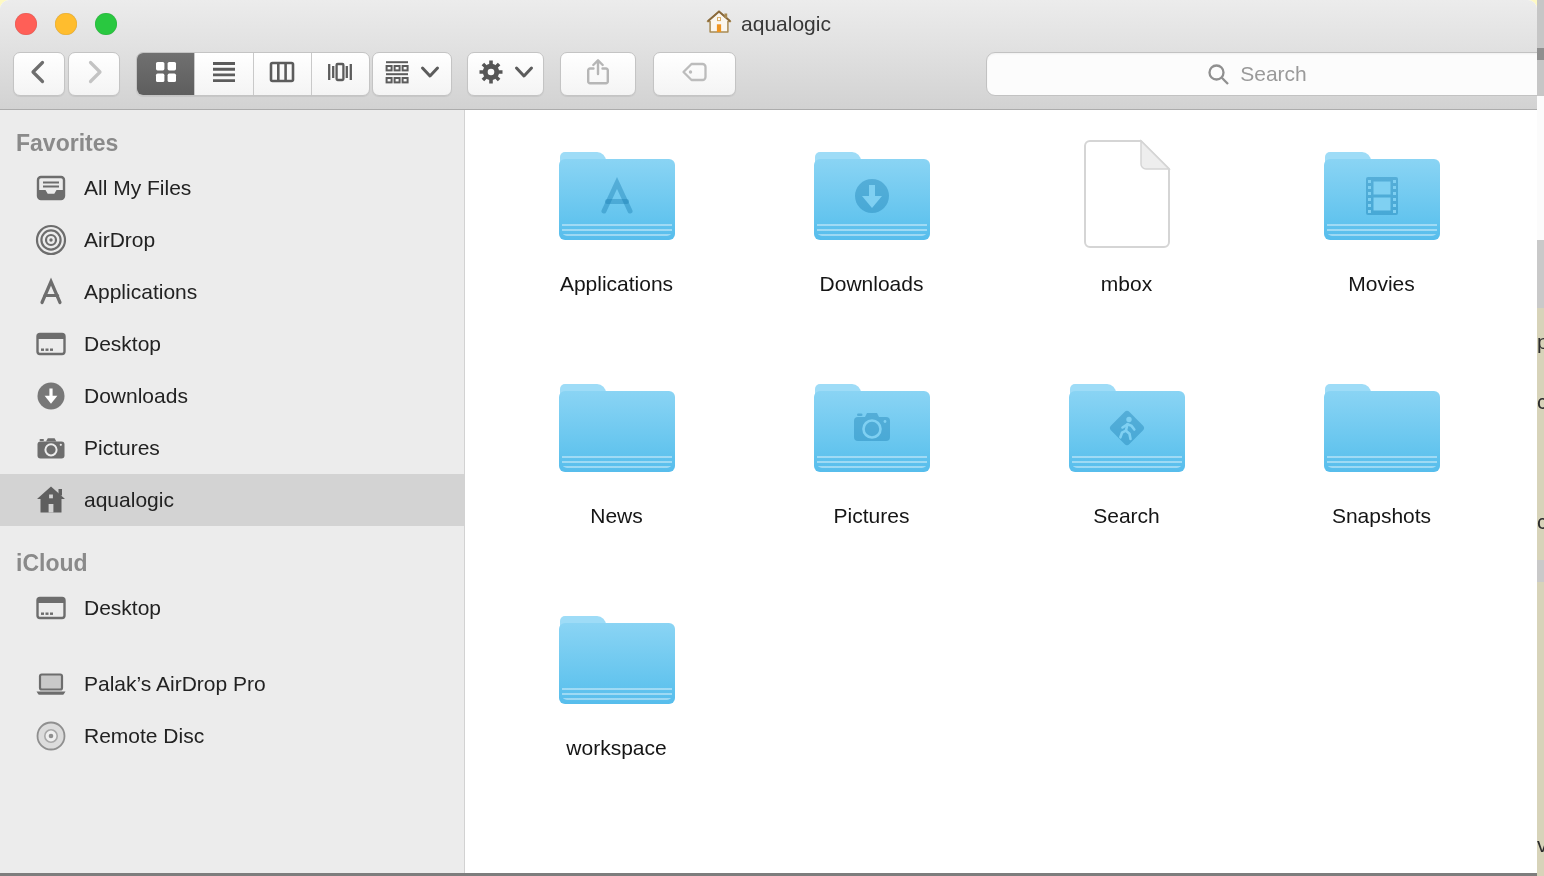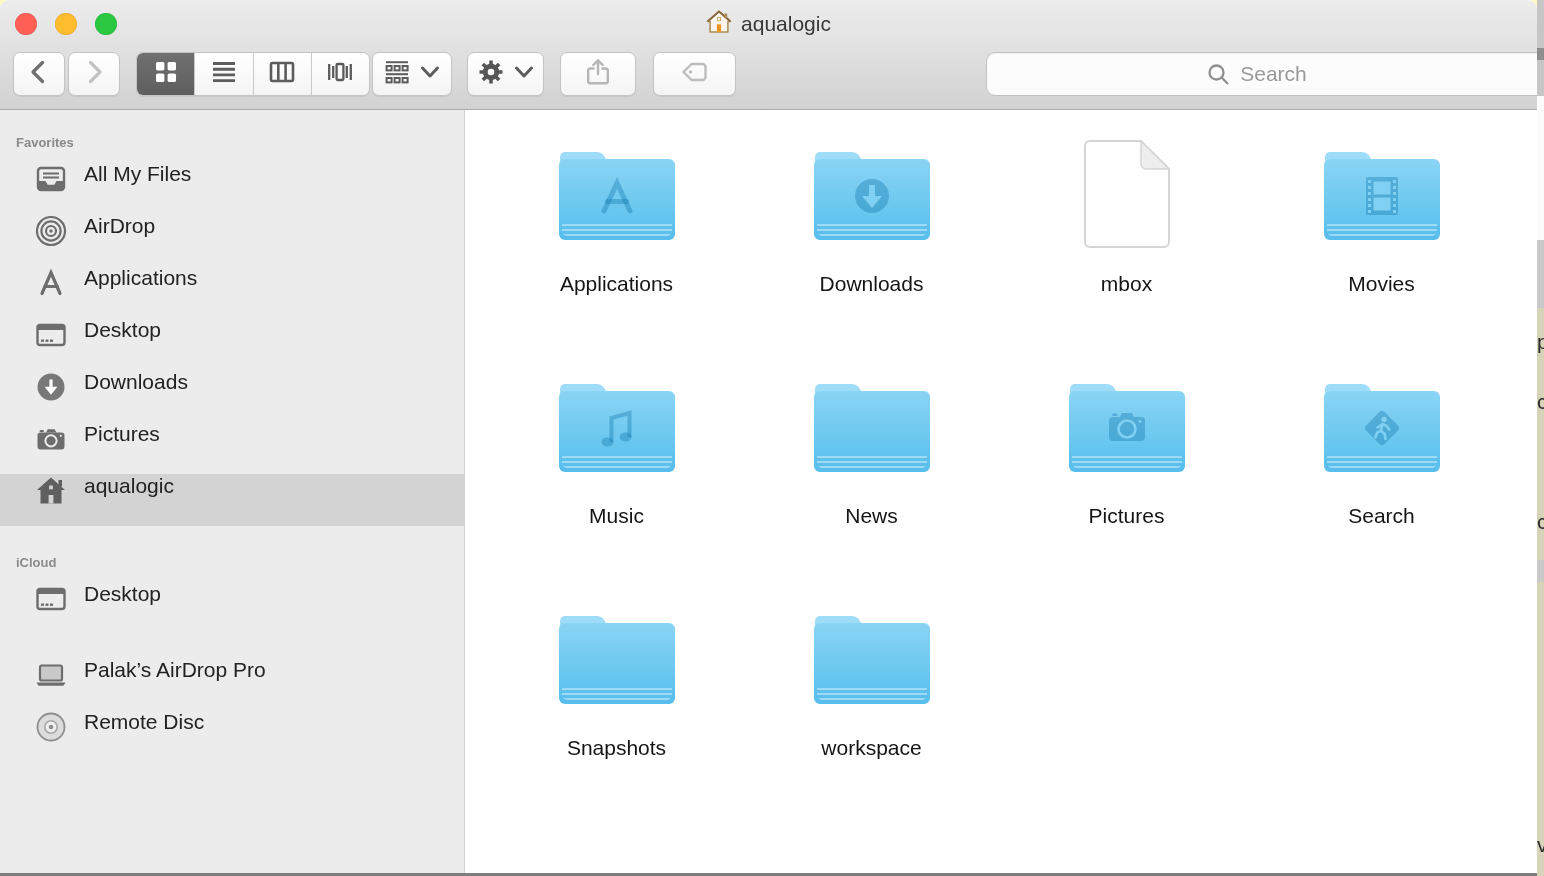"Favorites" .side-header { font-size: 13px -> 23px }
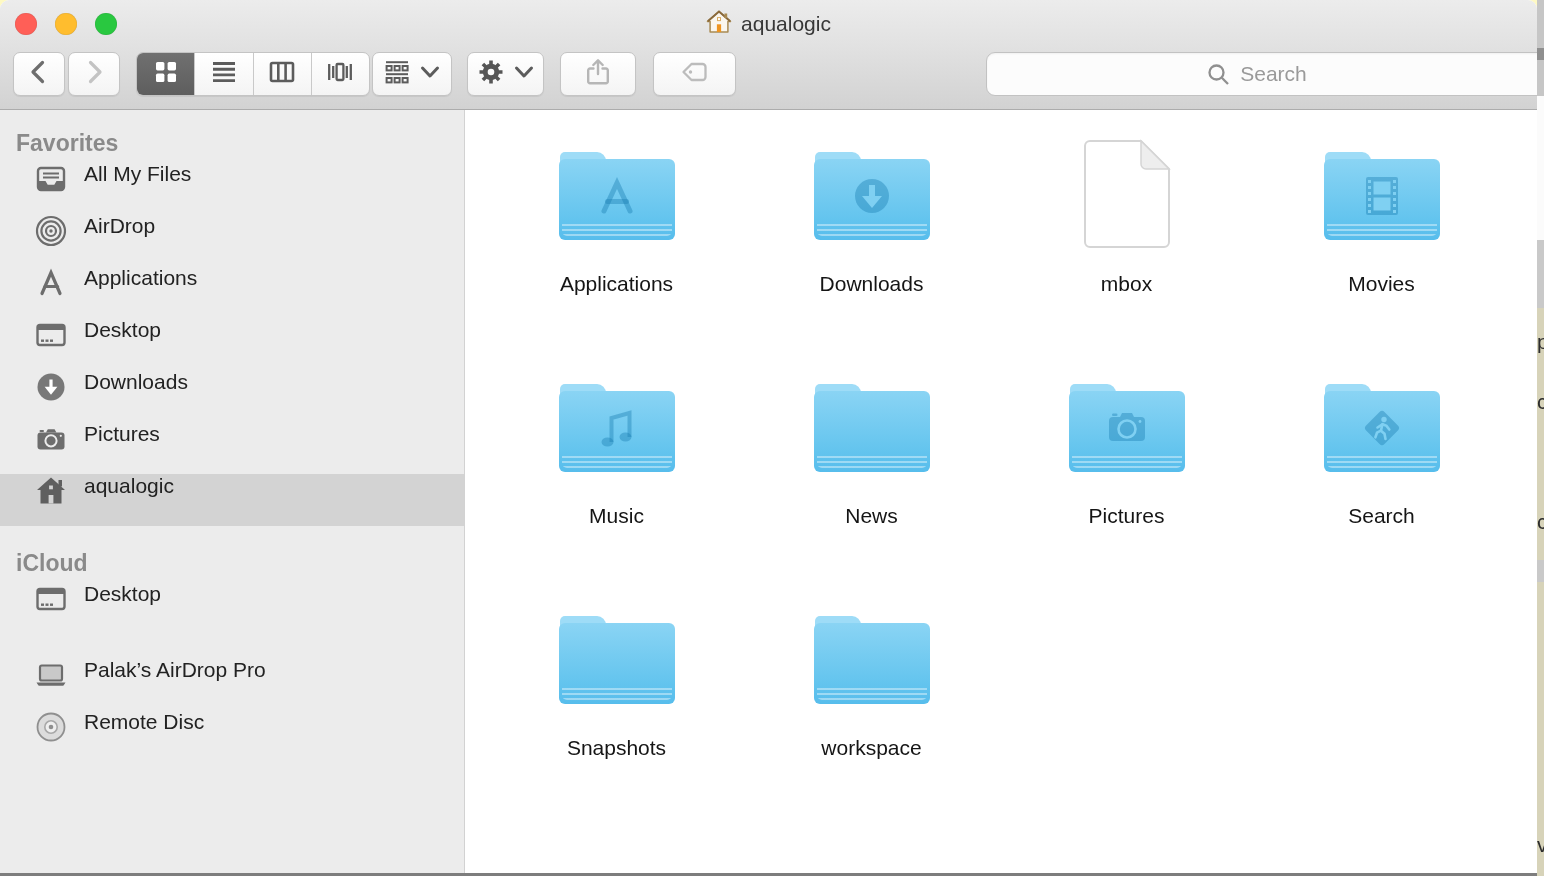"All My Files" .side-item { align-items: flex-start -> center }
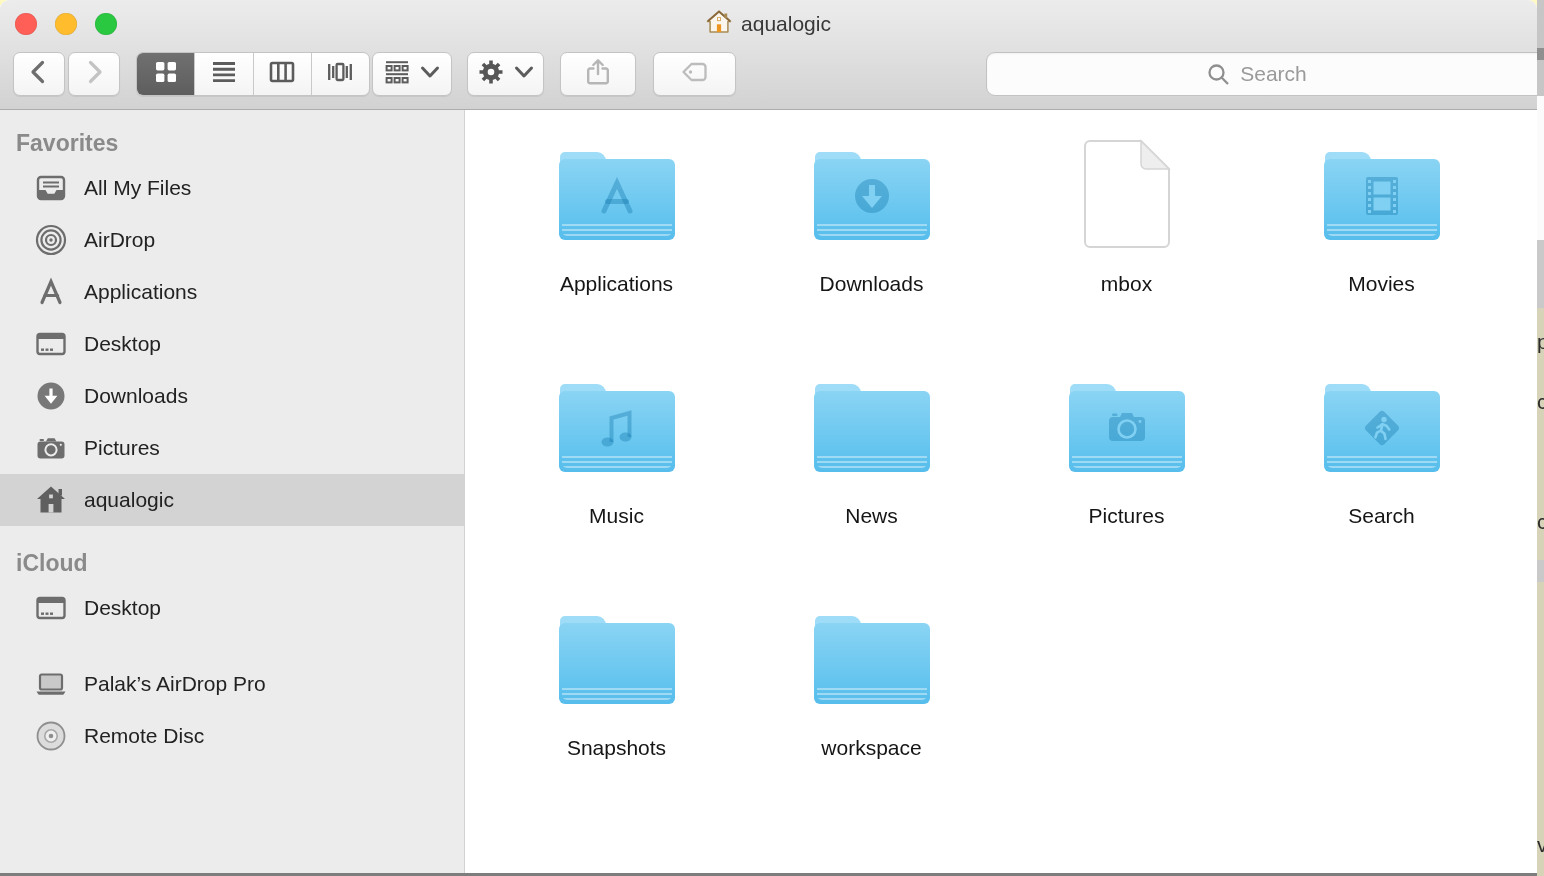"Music" div.grid-item { html: <div> <div> <div> <div></div> <div></div> <div><svg> <path></path> <ellipse></ellipse> <ellipse></ellipse> </svg></div> <div></div> </div> </div> <div>Music</div> </div> -> none }
